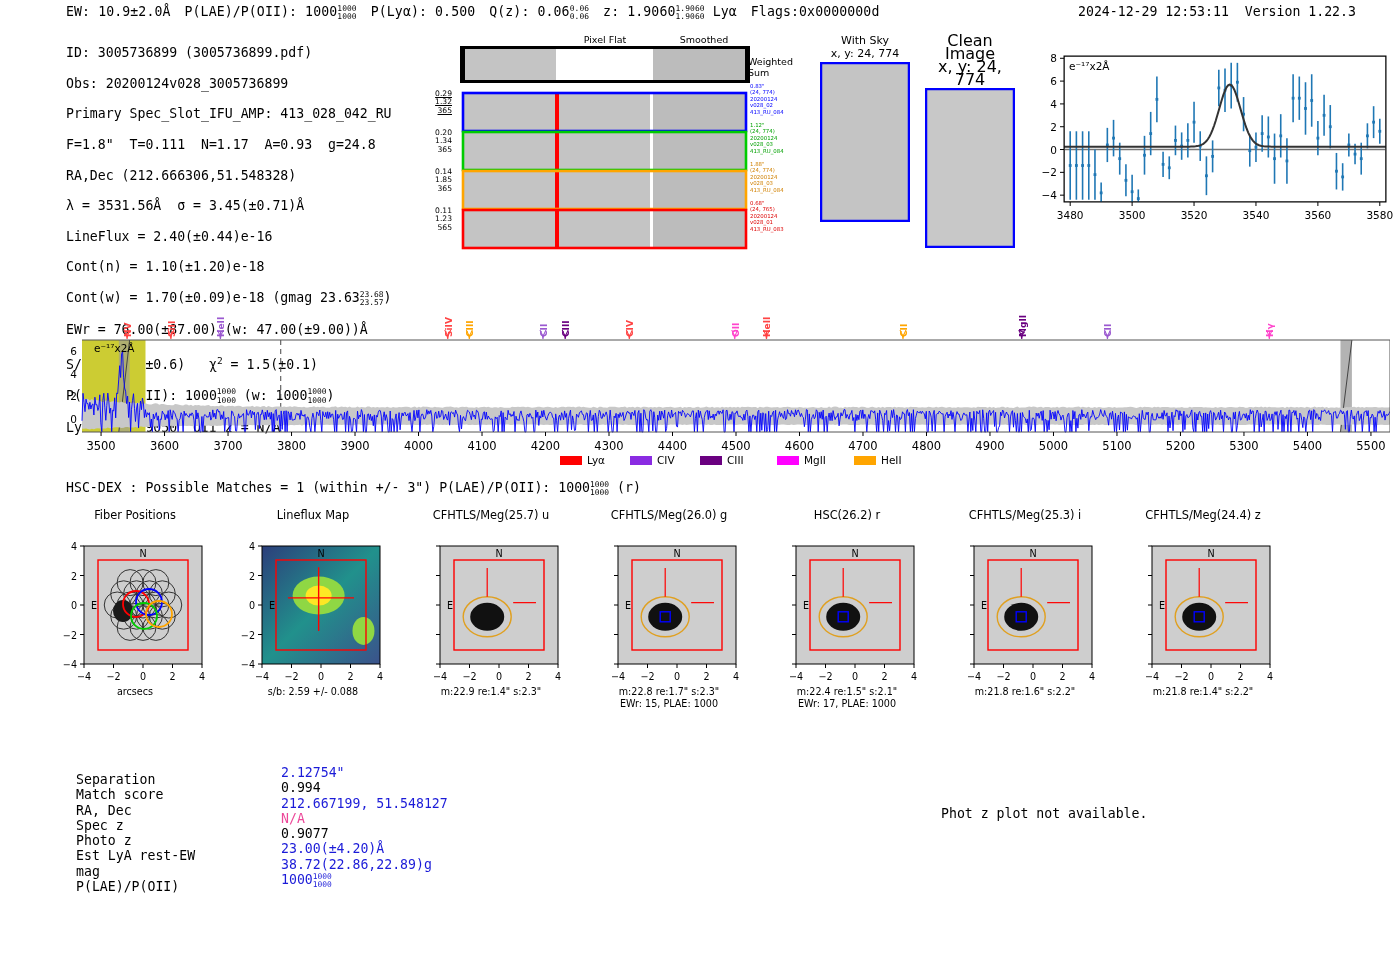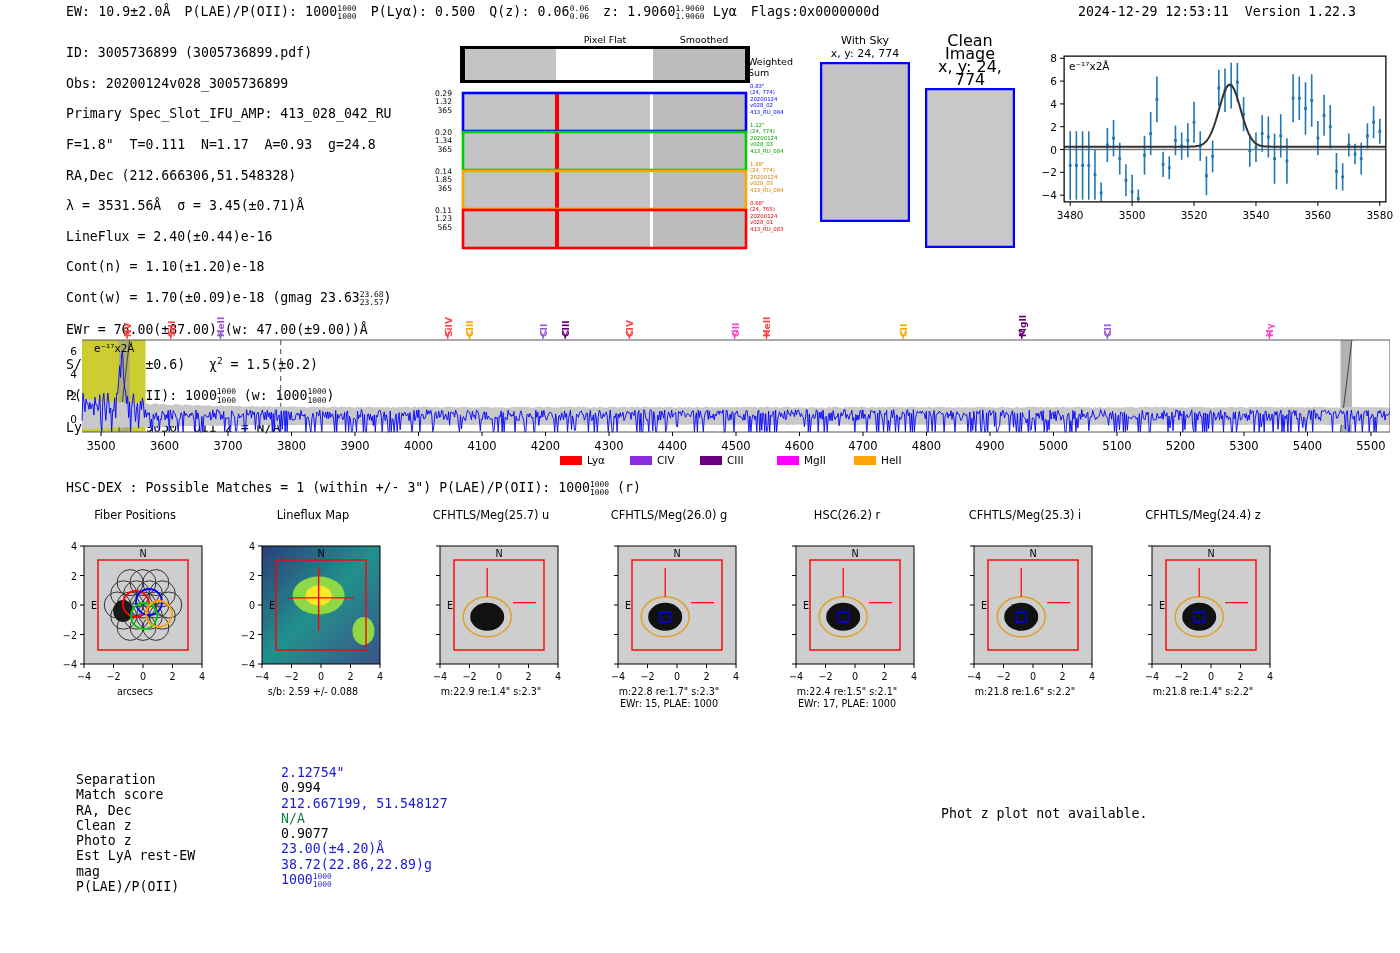"0.29" div.abs { text-decoration: none -> underline }
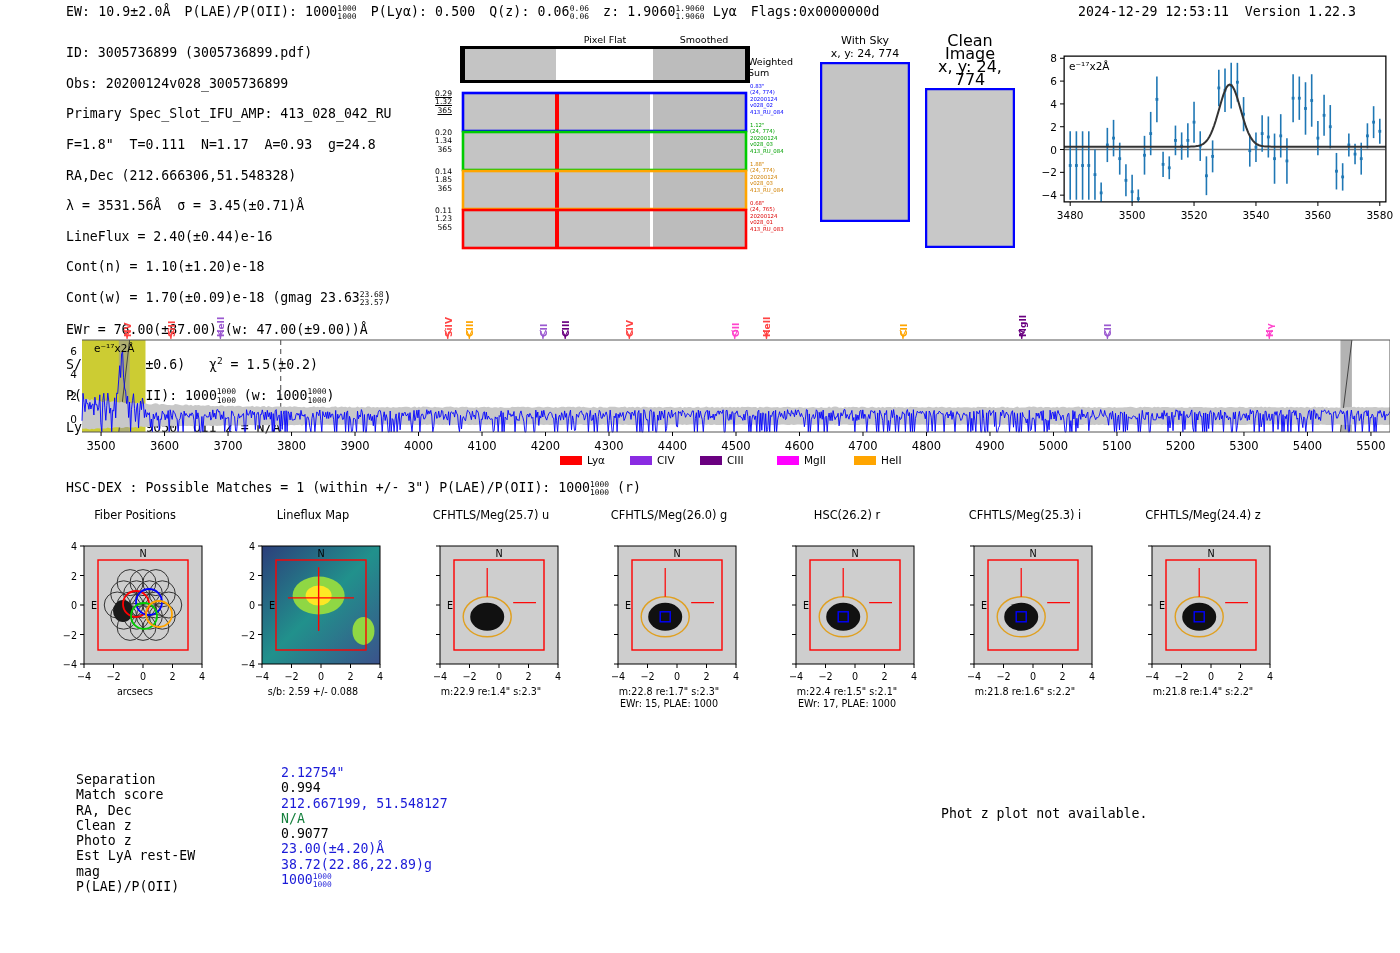"= 1.5(±0.2)" span { text: 0.2 -> 0.1 }
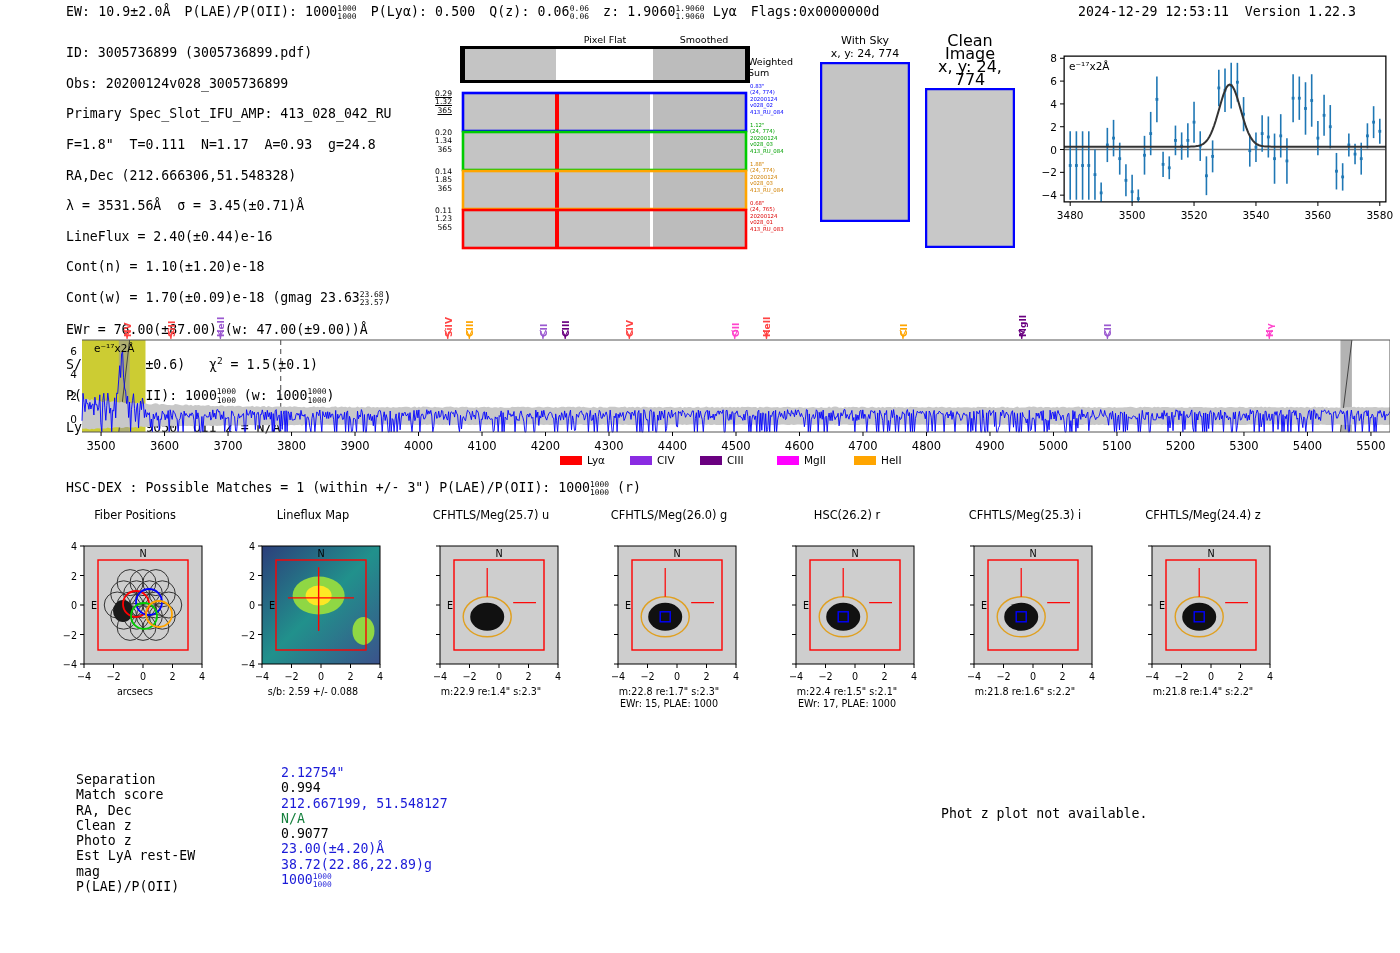"Clean z" span.k { text: Clean -> Spec }
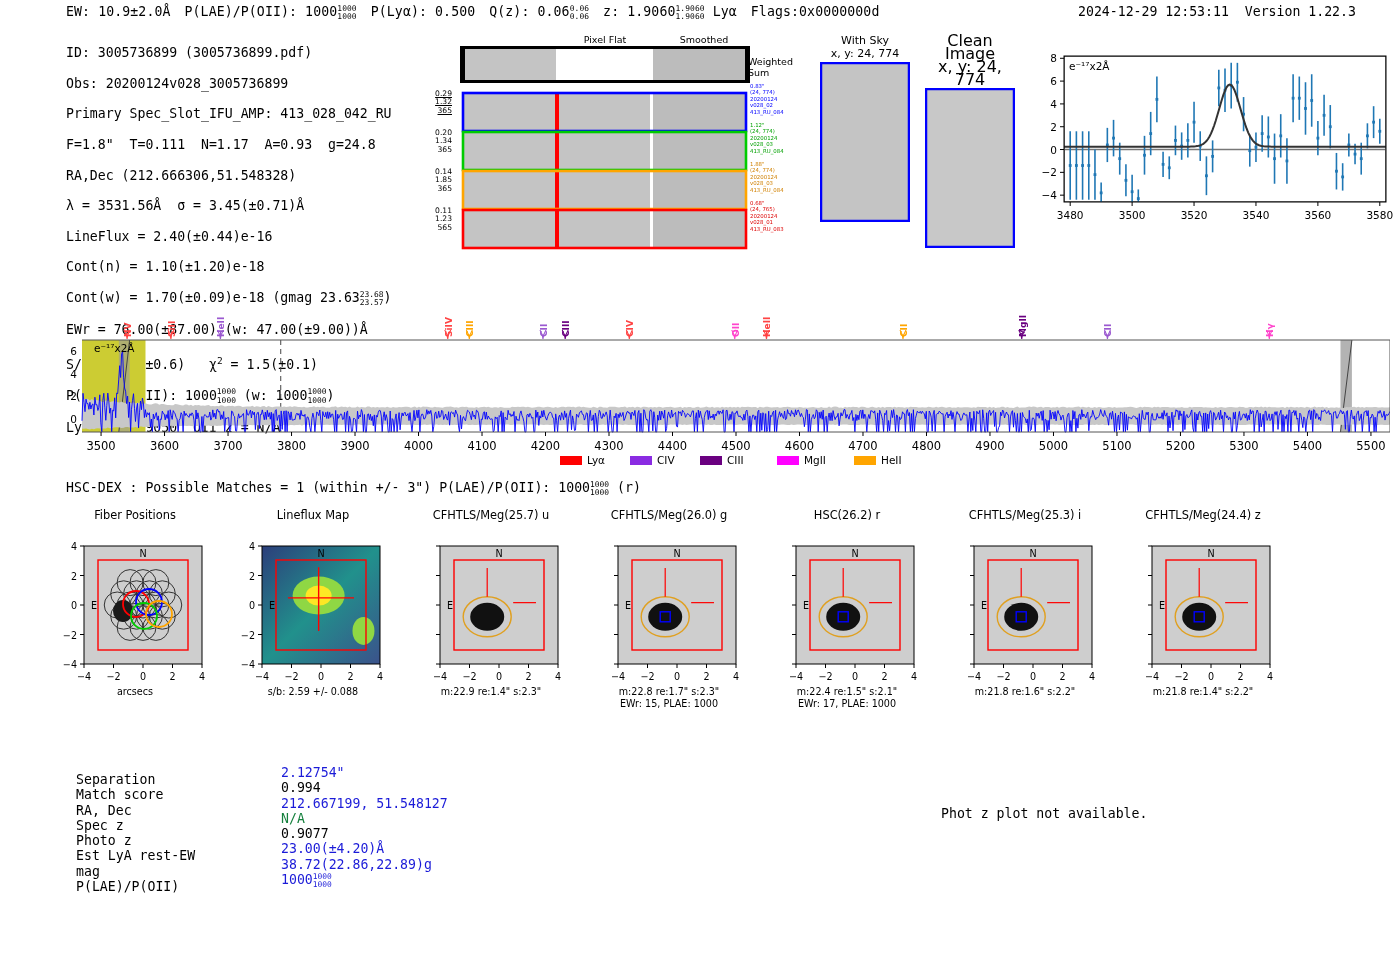"N/A" span.v { color: #15803d -> #ec4899 }
